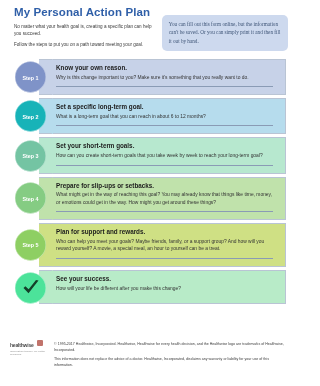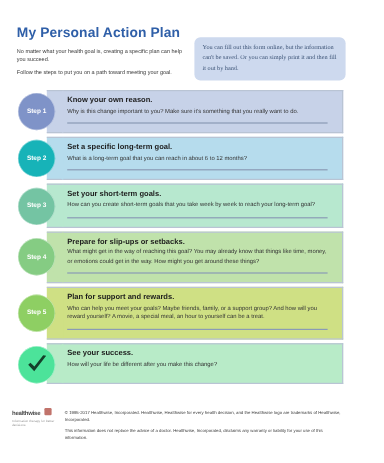"My Personal Action Plan" .page { padding: 22px 10px 0 10px -> 6px 10px 0 10px }
